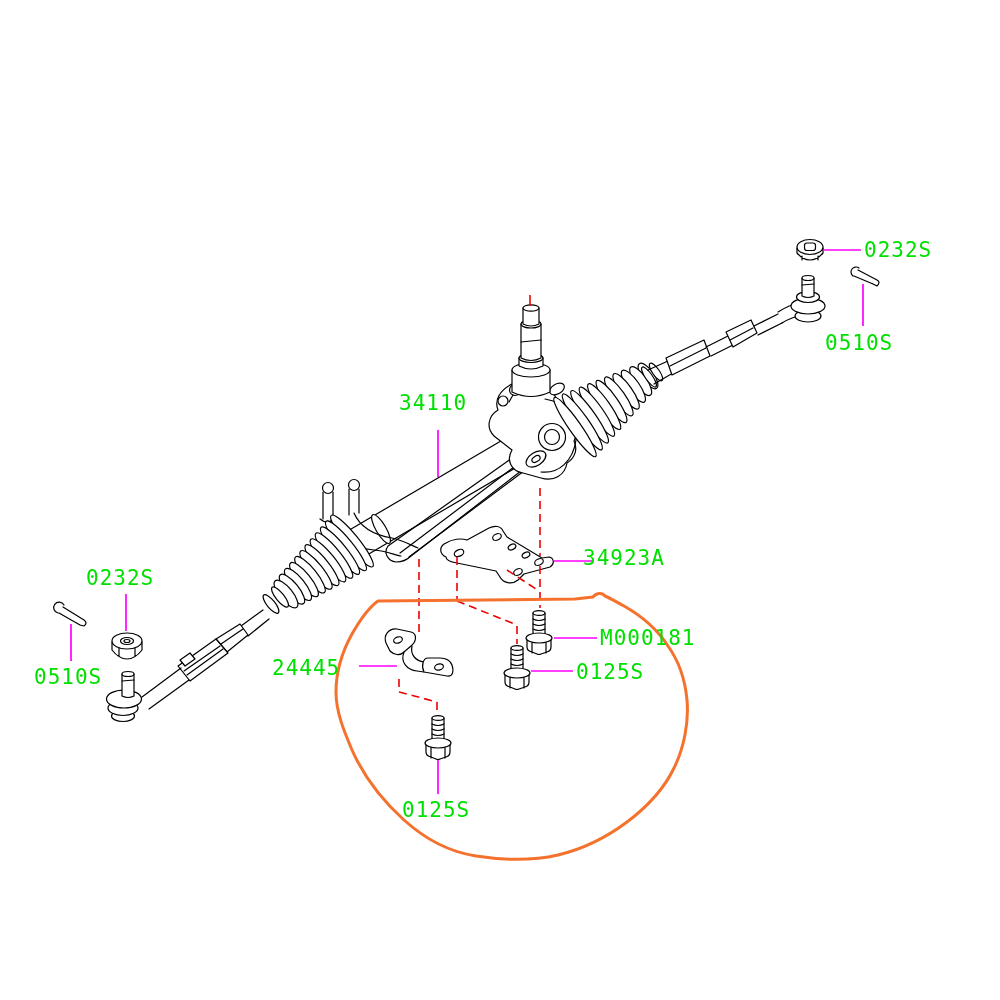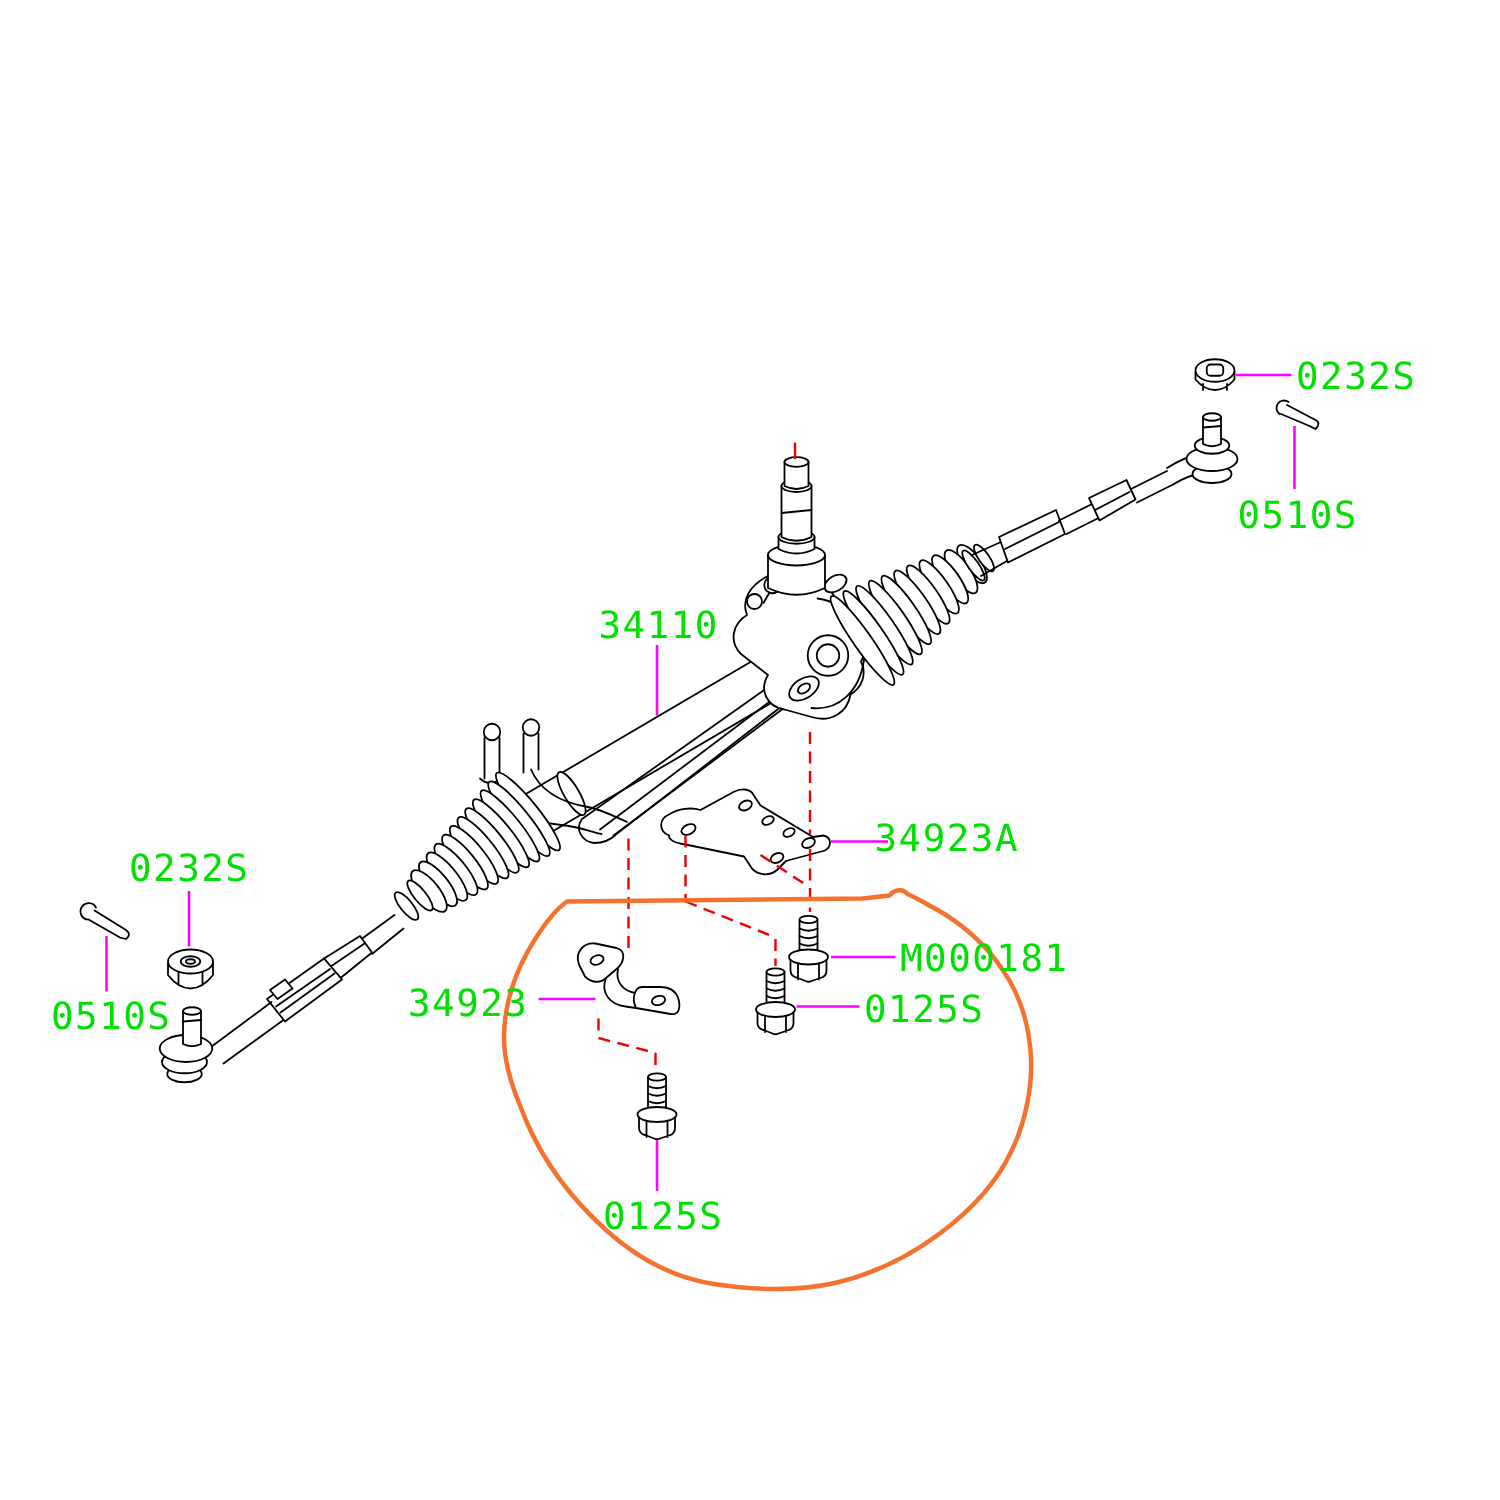"0232S" .part-label { font-size: 25px -> 21px }
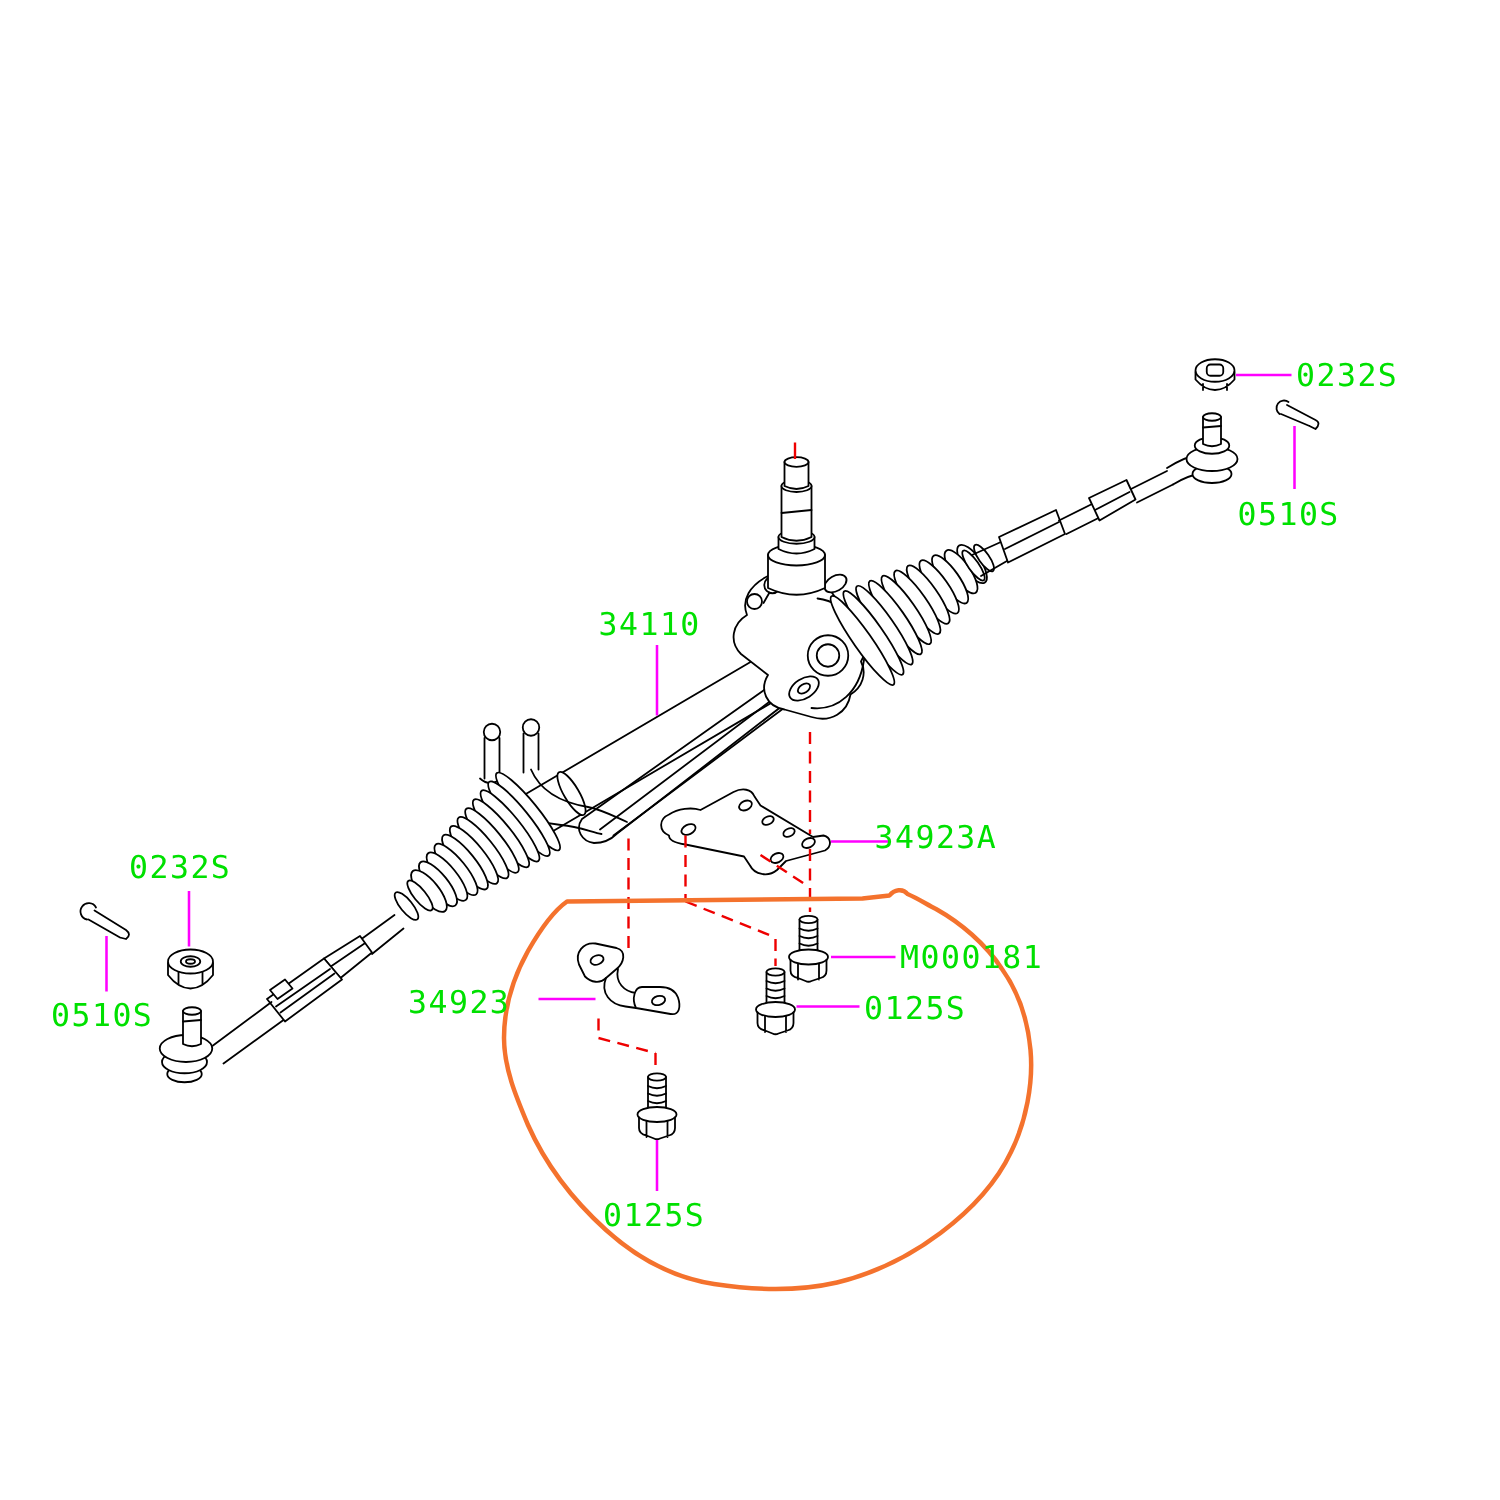"34110" div.part-label { top: 404px -> 391px }
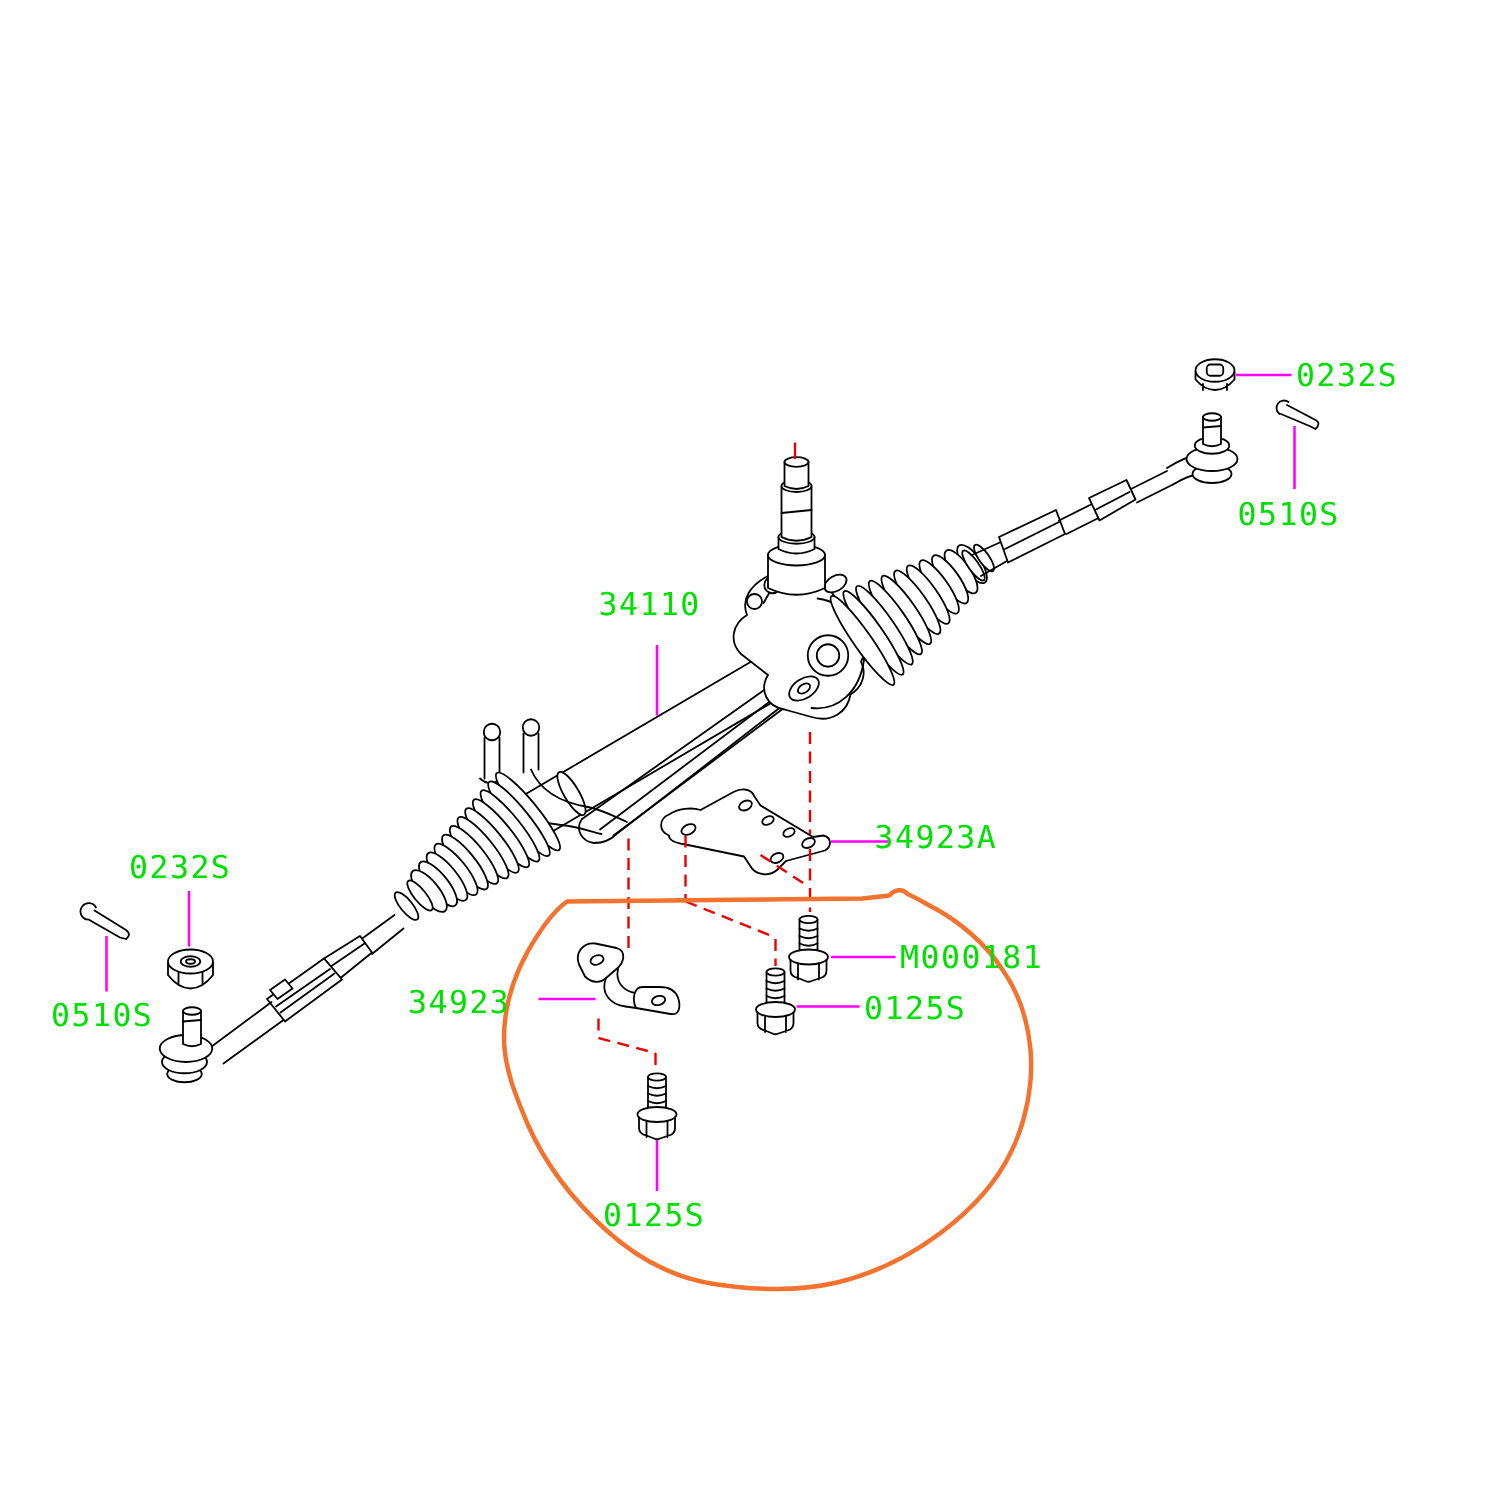"34923" div.part-label { text: 34923 -> 24445 }
